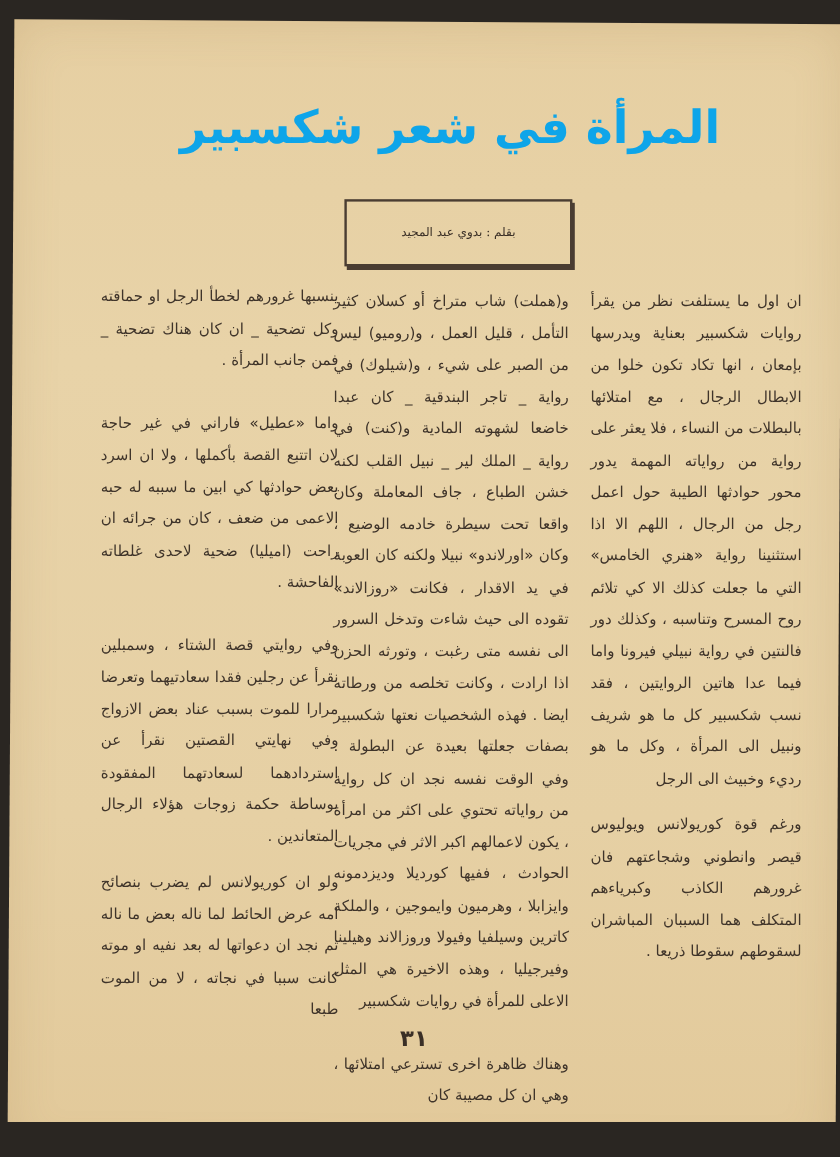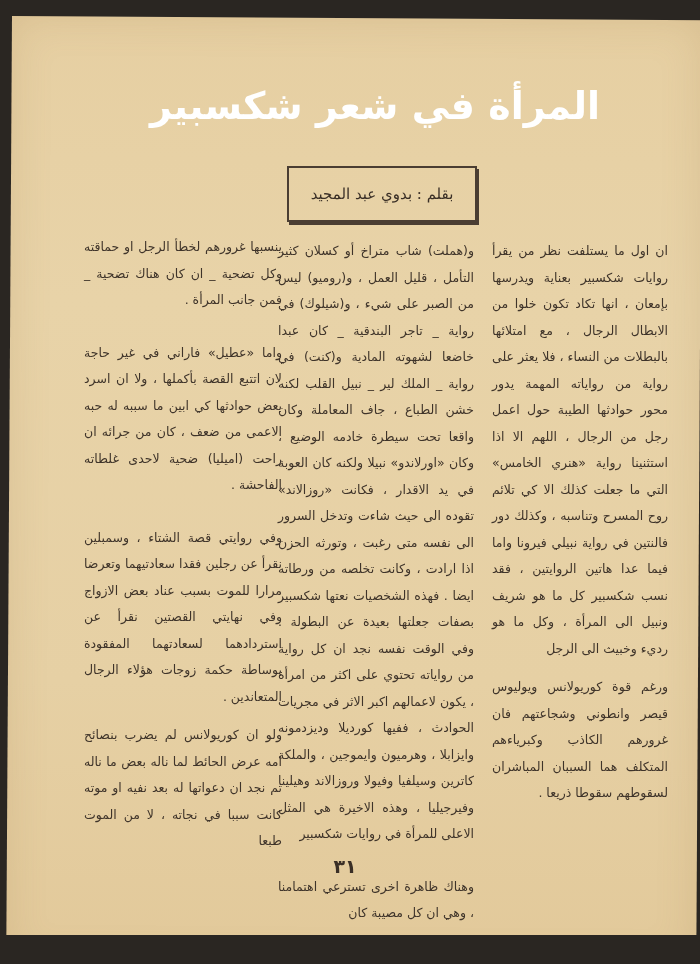"المرأة في شعر شكسبير" .title { color: #ffffff -> #0ea5e9 }
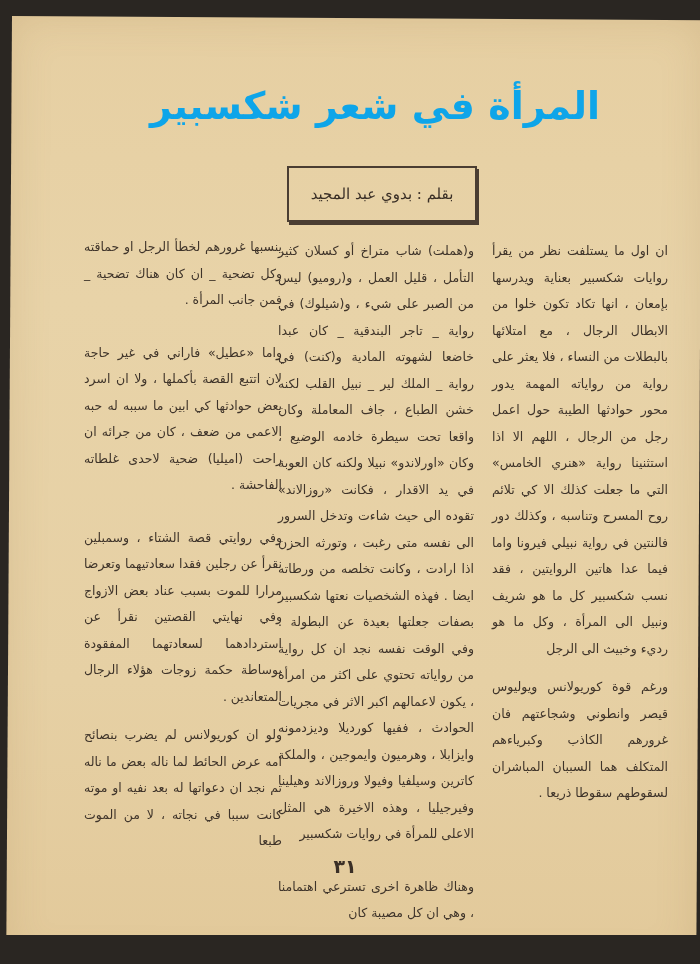"بقلم : بدوي عبد المجيد" .byline { font-size: 15px -> 10px }
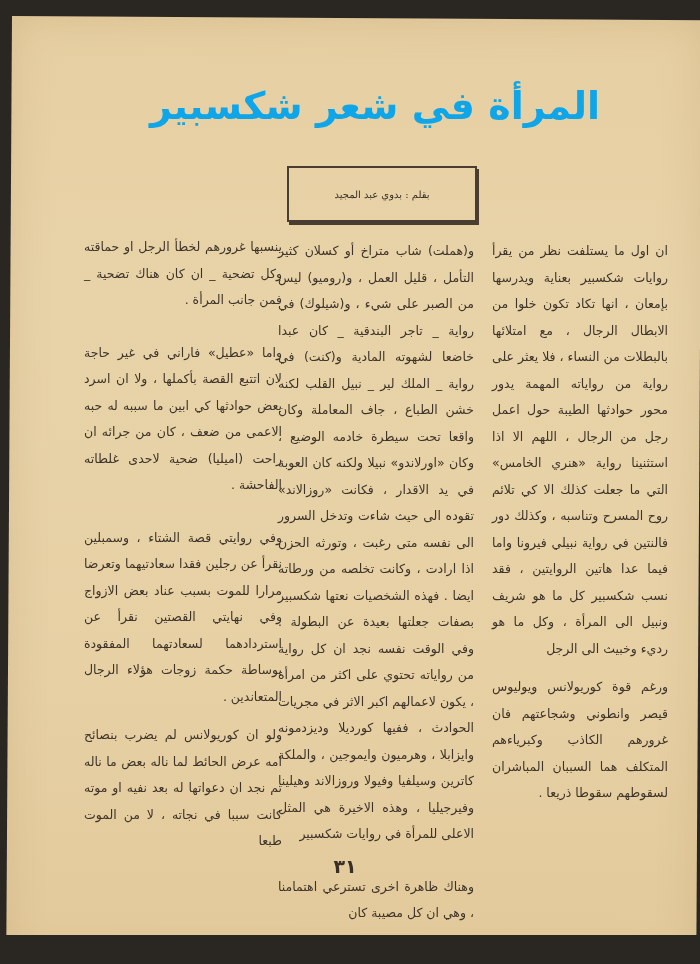"وهناك ظاهرة اخرى تسترعي اهتمامنا" p.para { text: اهتمامنا -> امتلائها }
